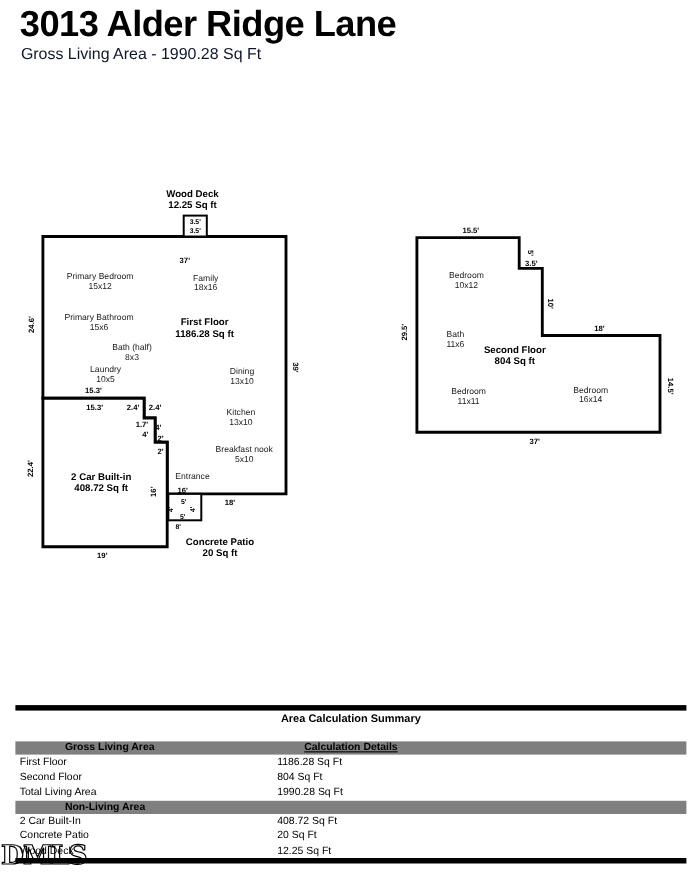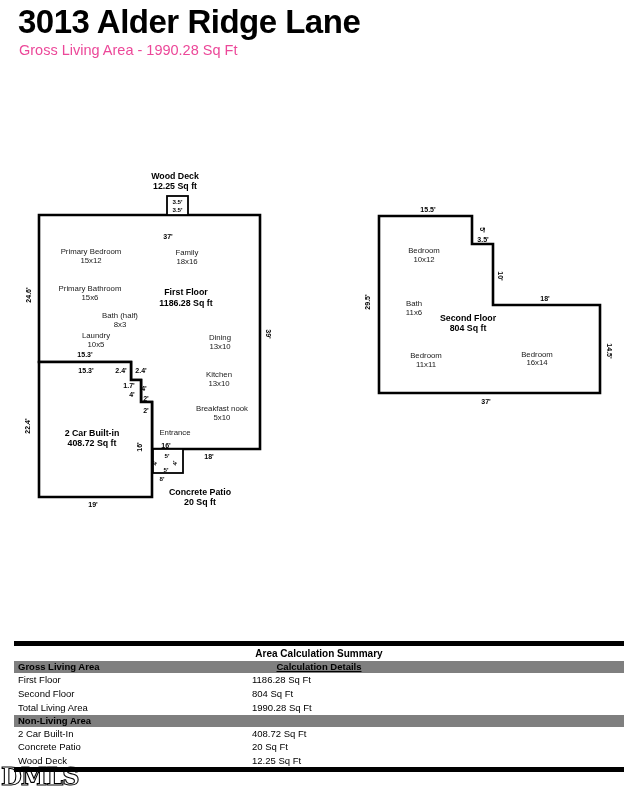"Gross Living Area - 1990.28" .sub { color: #ec4899 -> #0f172a }
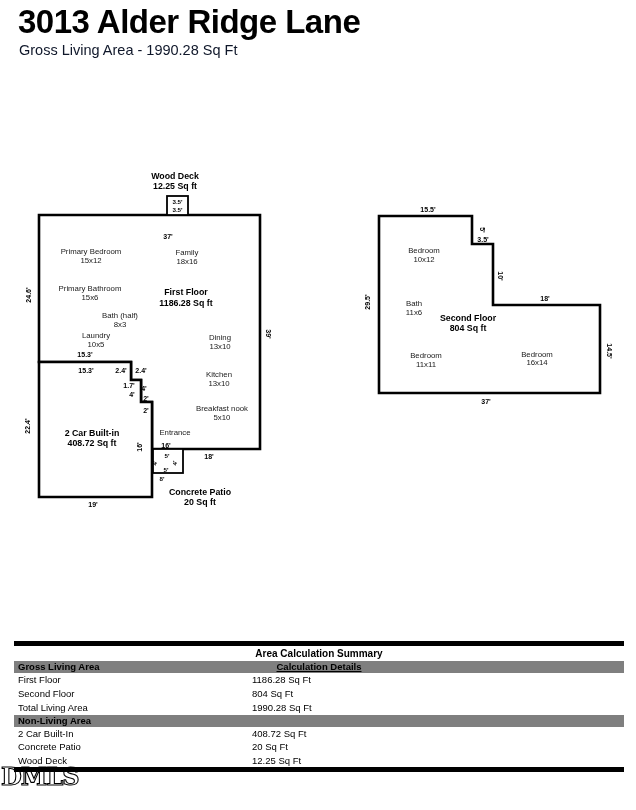"Area Calculation Summary" .tbl-title { height: 15px -> 28px }
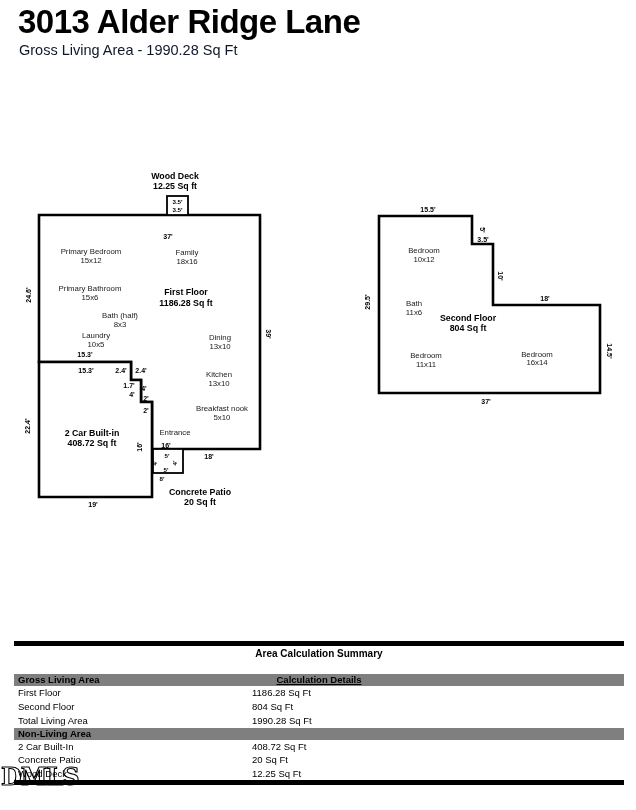"Gross Living Area" .tbl-gray .lbl { margin-left: none -> 24px; padding-left: 4px -> 21px }
